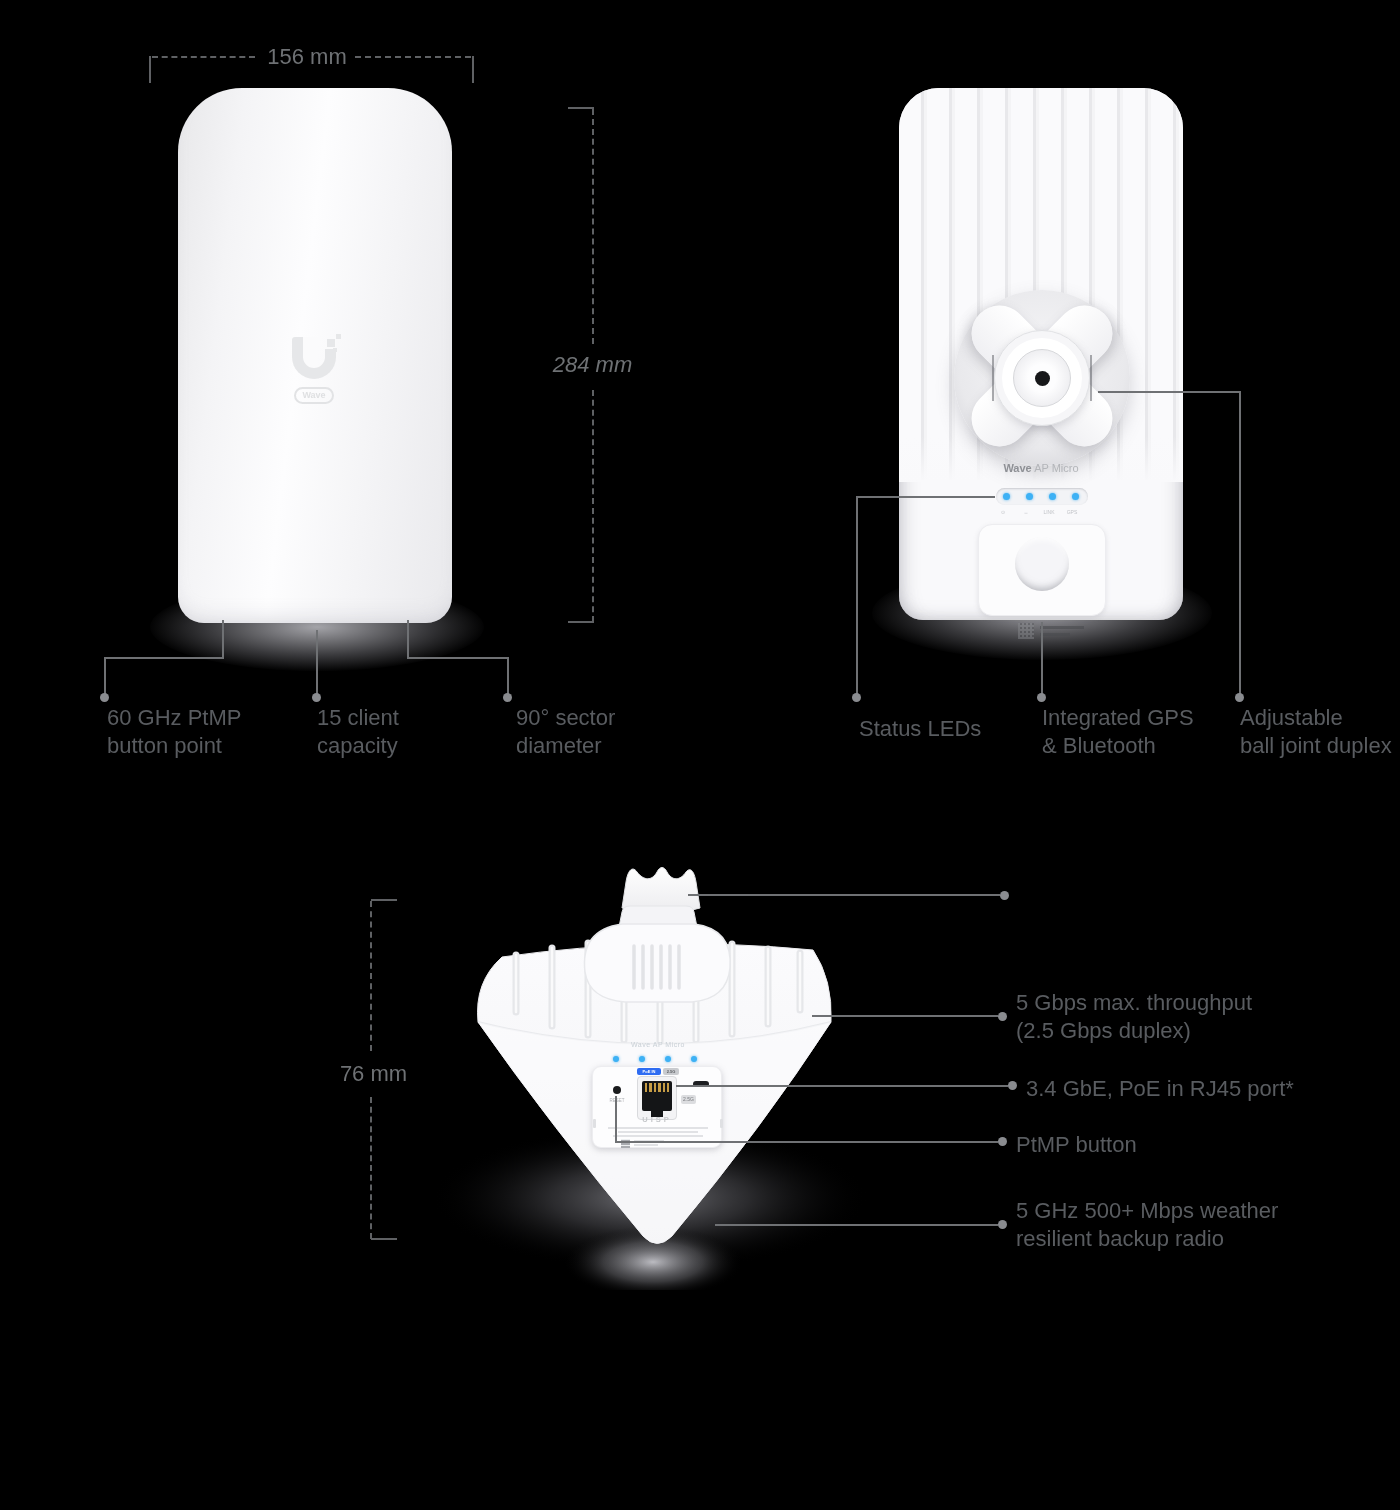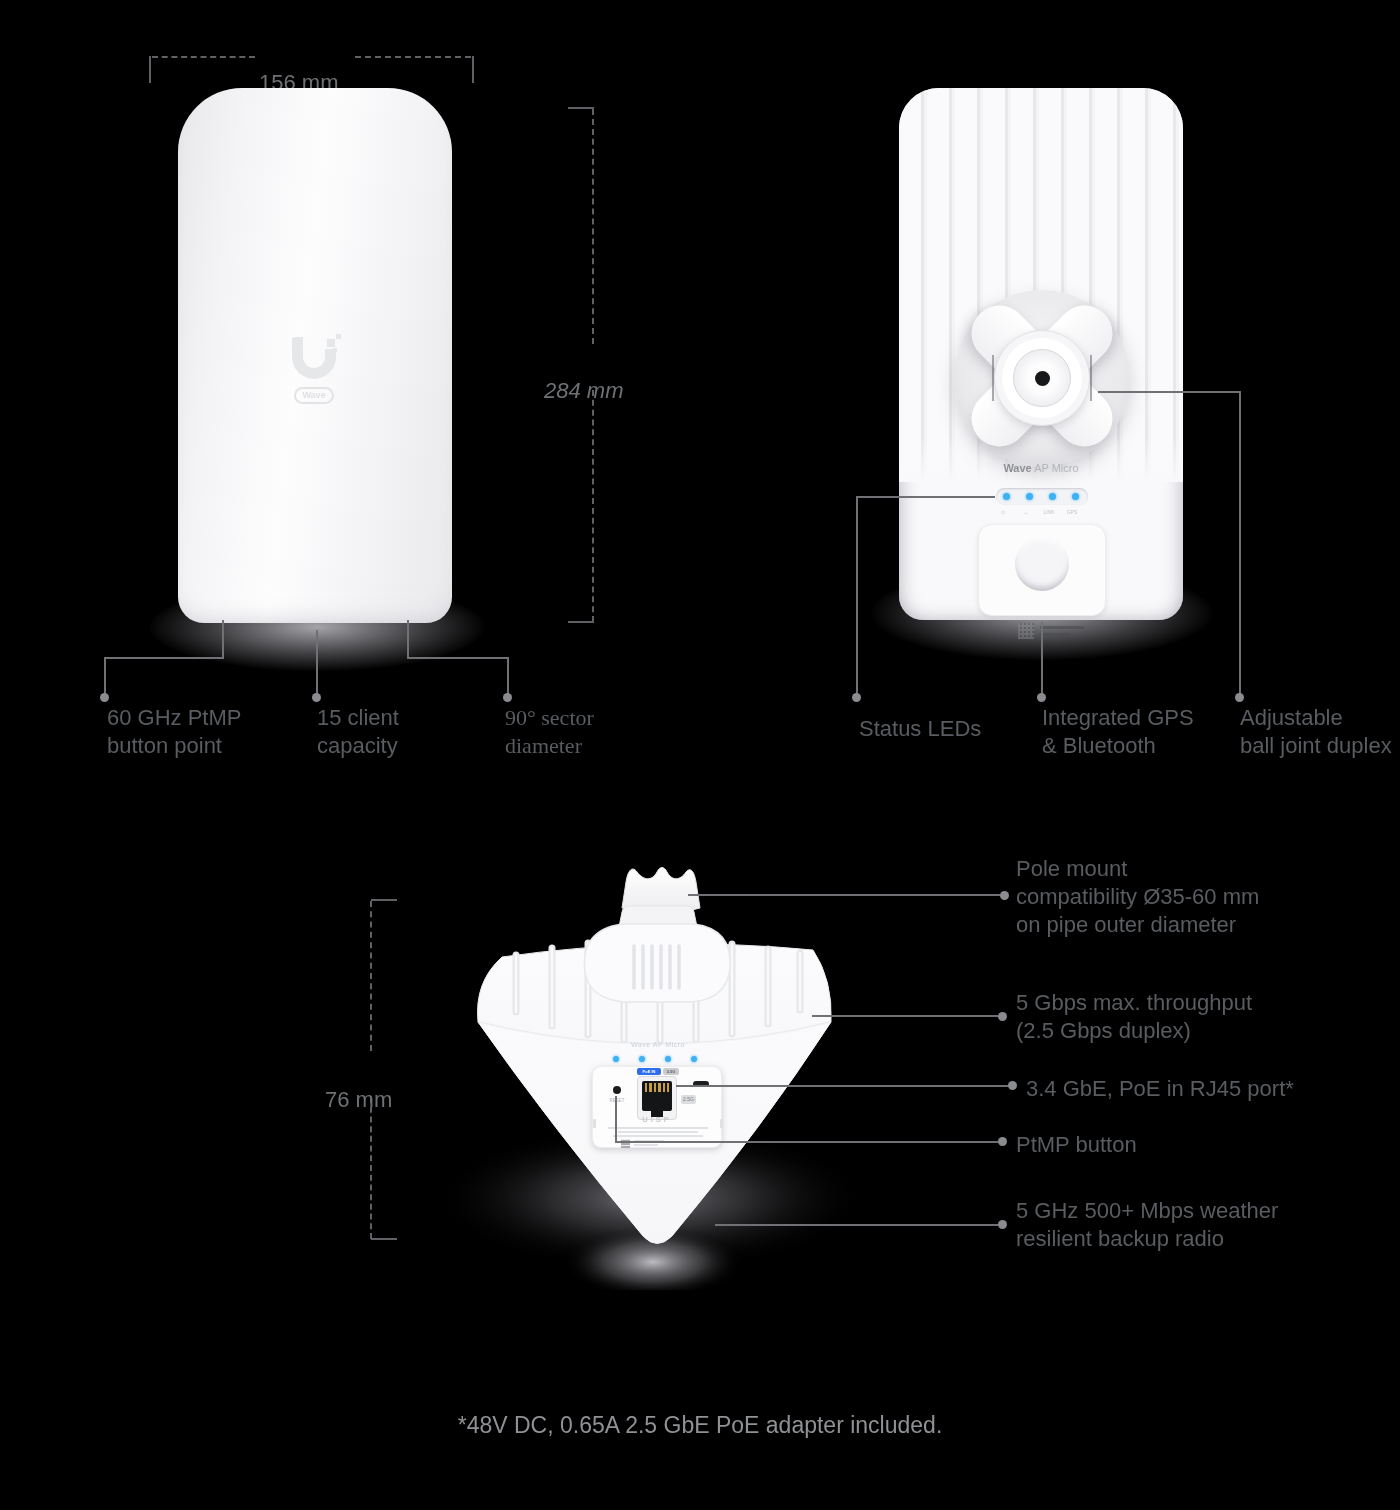"156 mm" .dim-text { margin-top: 26px -> none; text-align: none -> center }
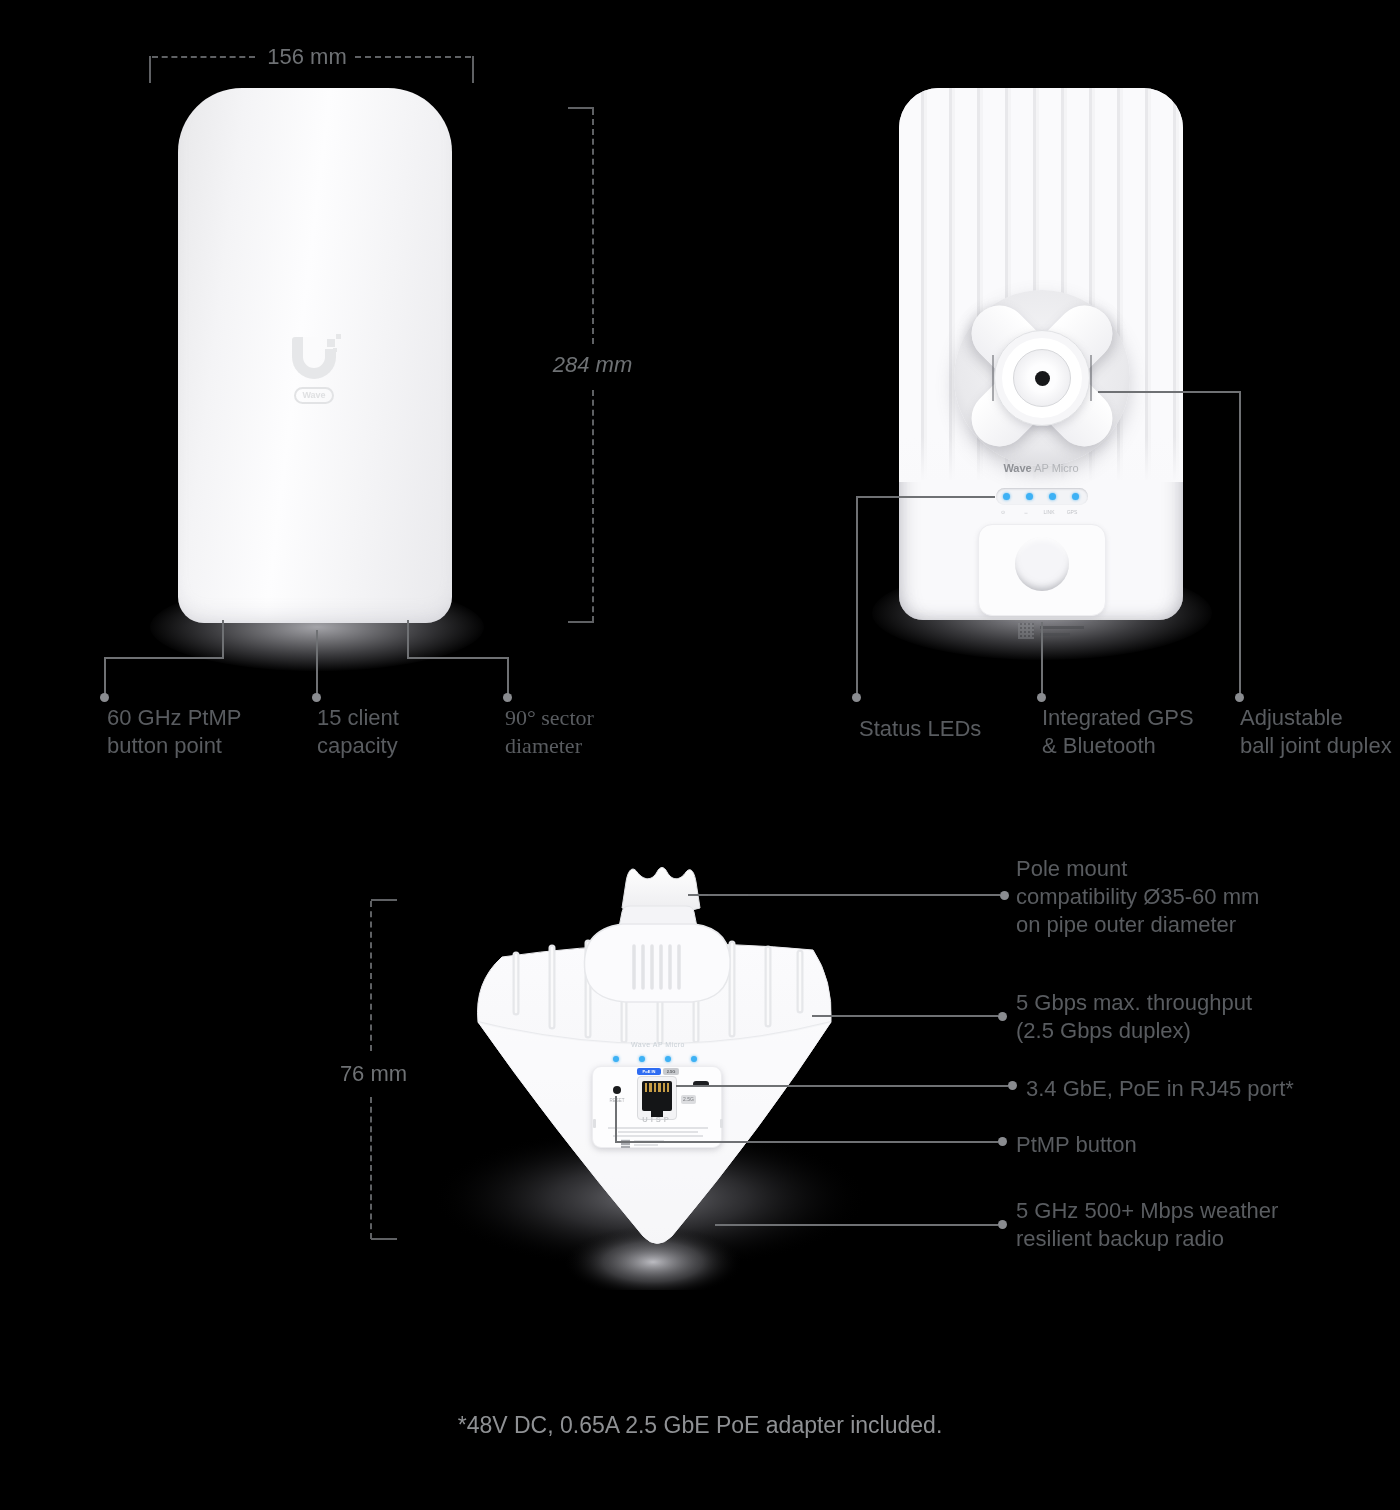"90° sector" div.label { font-family: Liberation Serif, serif -> none; left: 415px -> 426px }
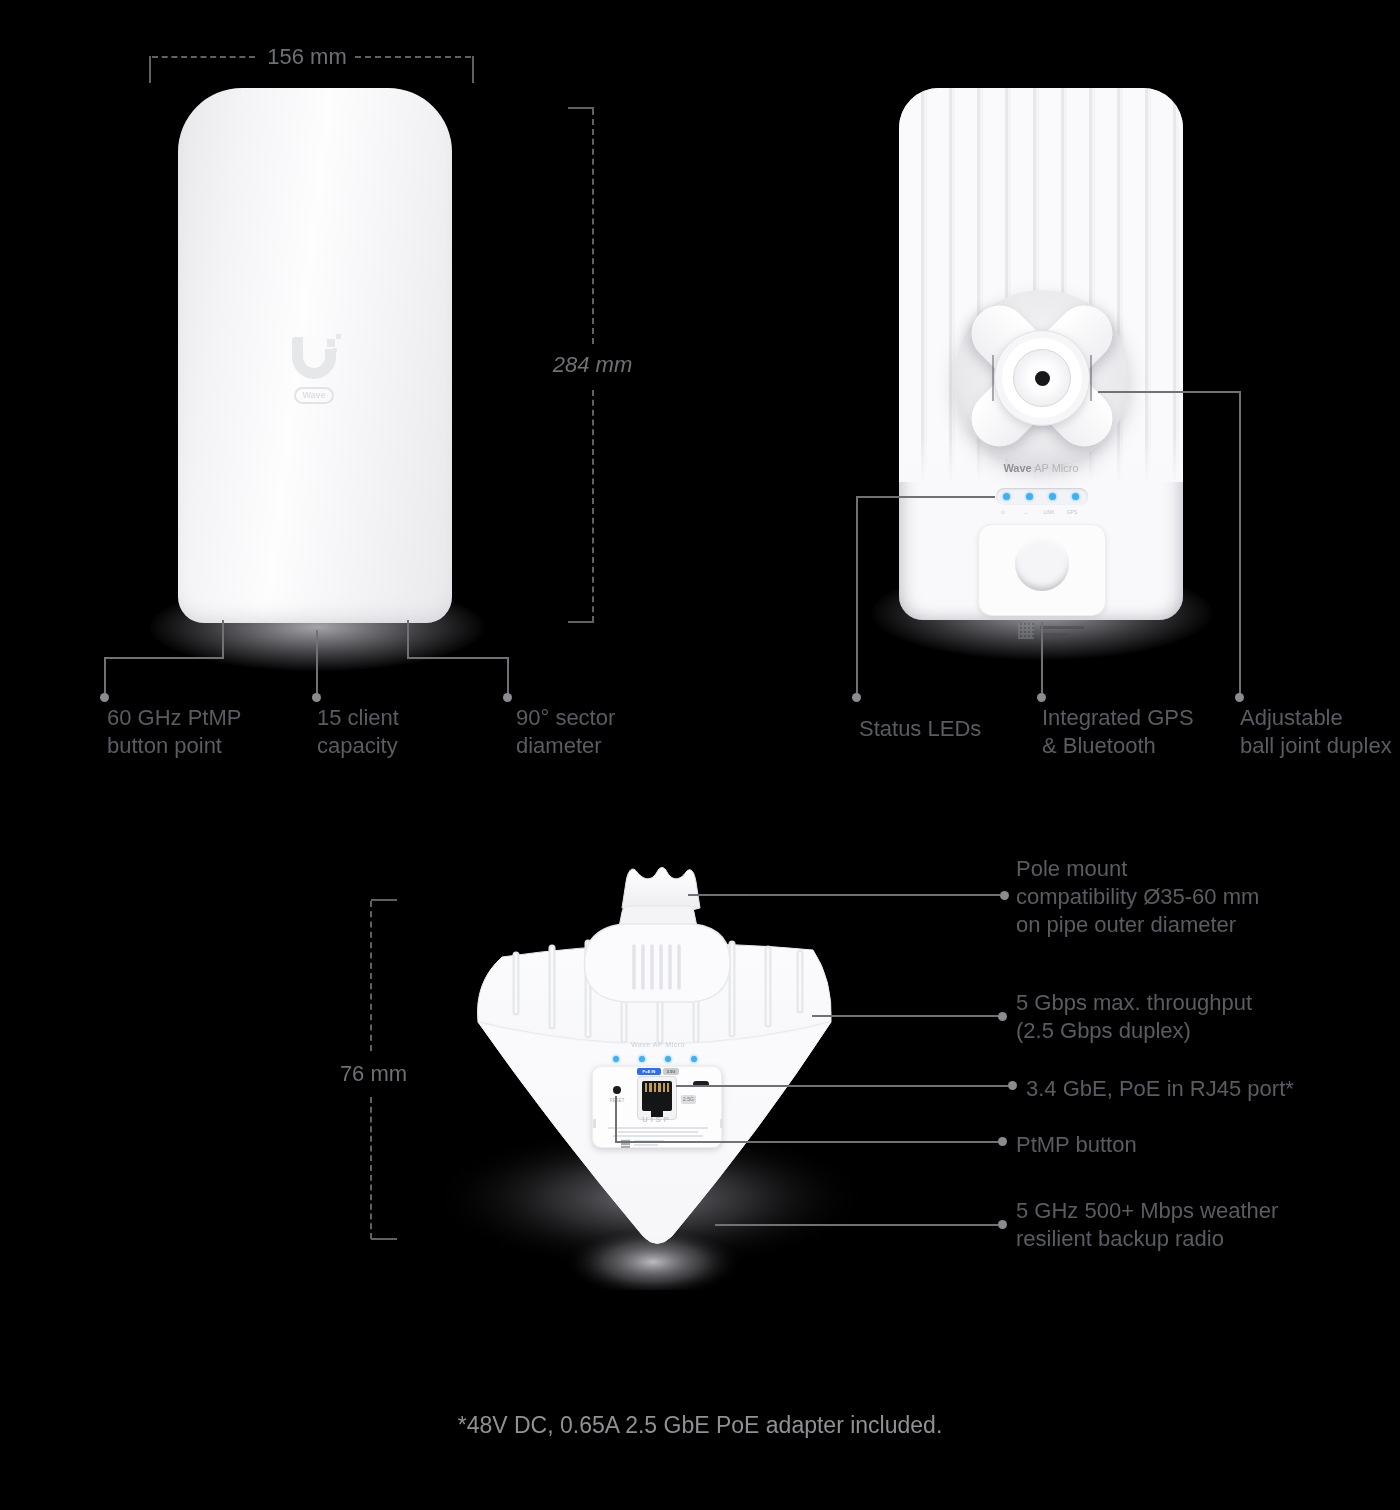"Pole mount" div.label { html: <div> <span>Pole mount</span> <br> <span>compatibility Ø35-60 mm</span> <br> <span>on pipe outer diameter</span> </div> -> none }
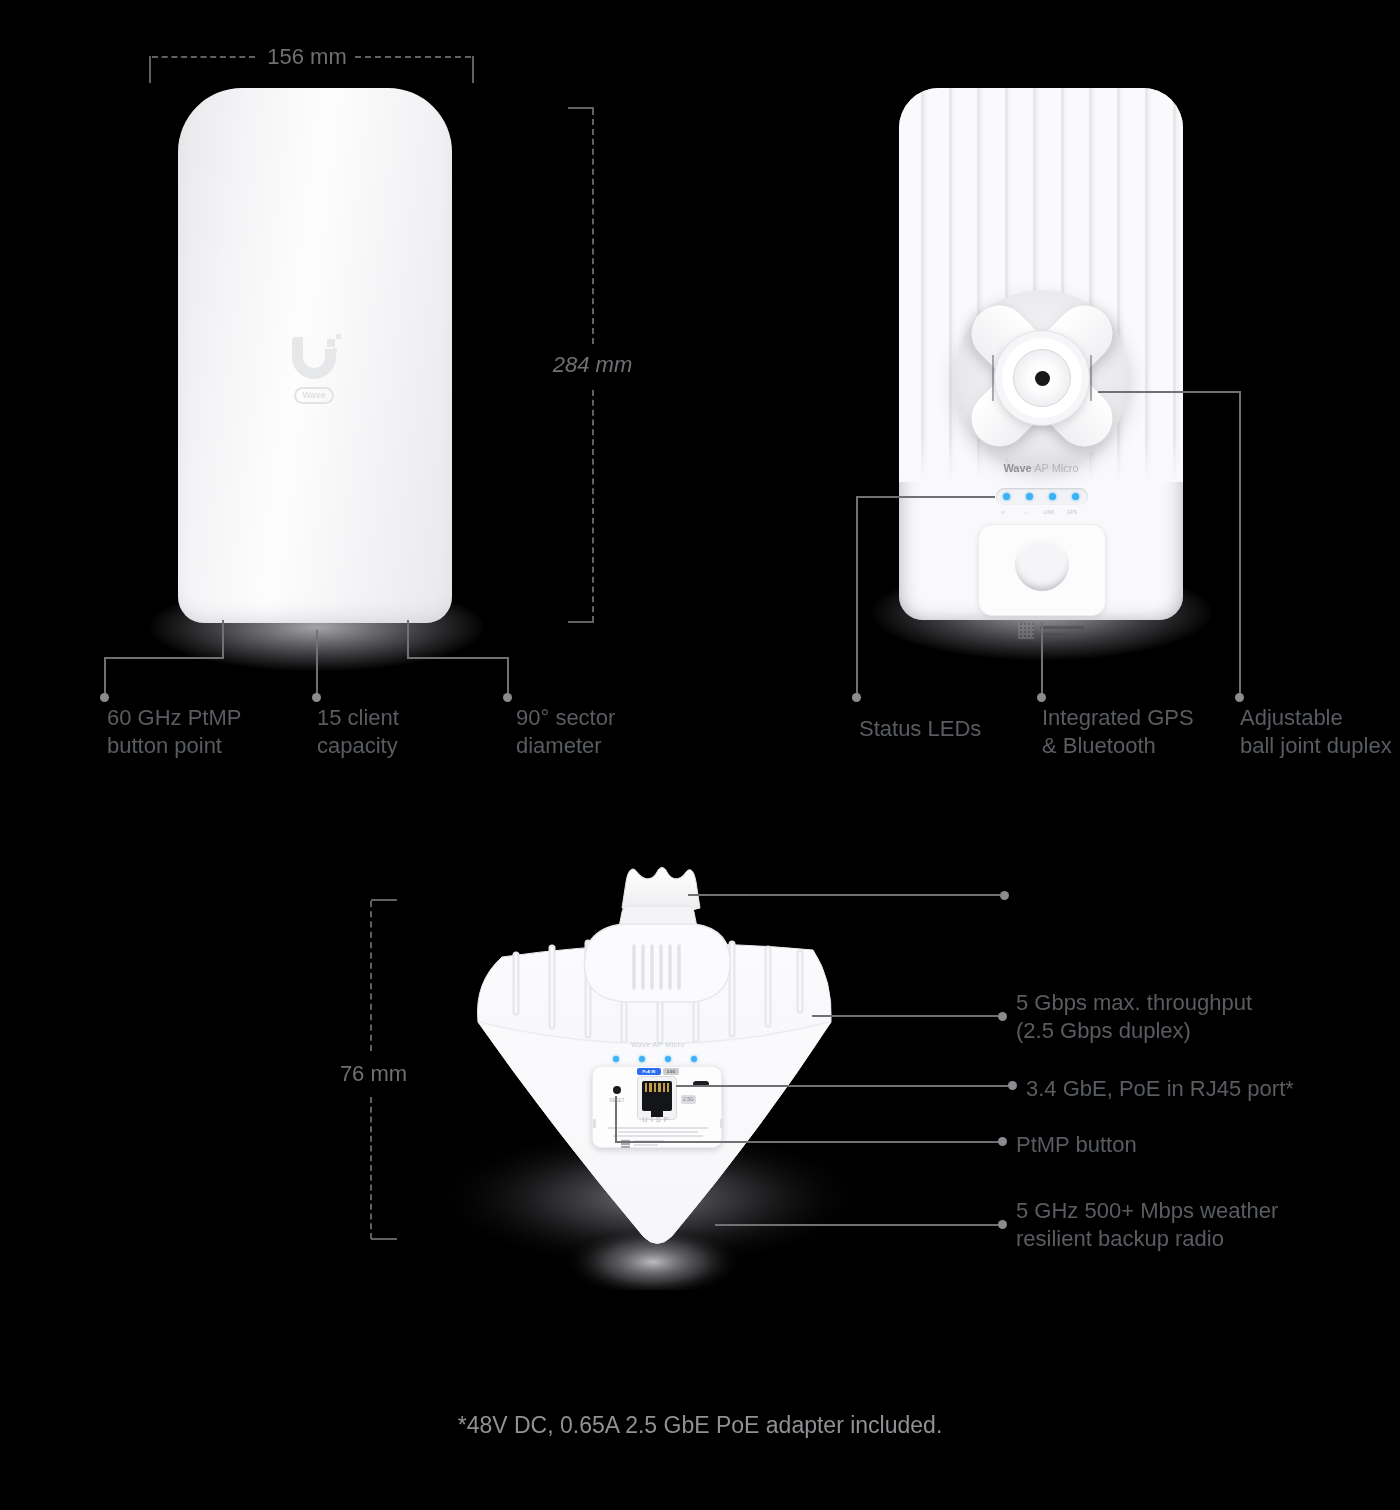"*48V DC, 0.65A 2.5 GbE" div.footnote { html: <div>*48V DC, 0.65A 2.5 GbE PoE adapter included.</div> -> none }
